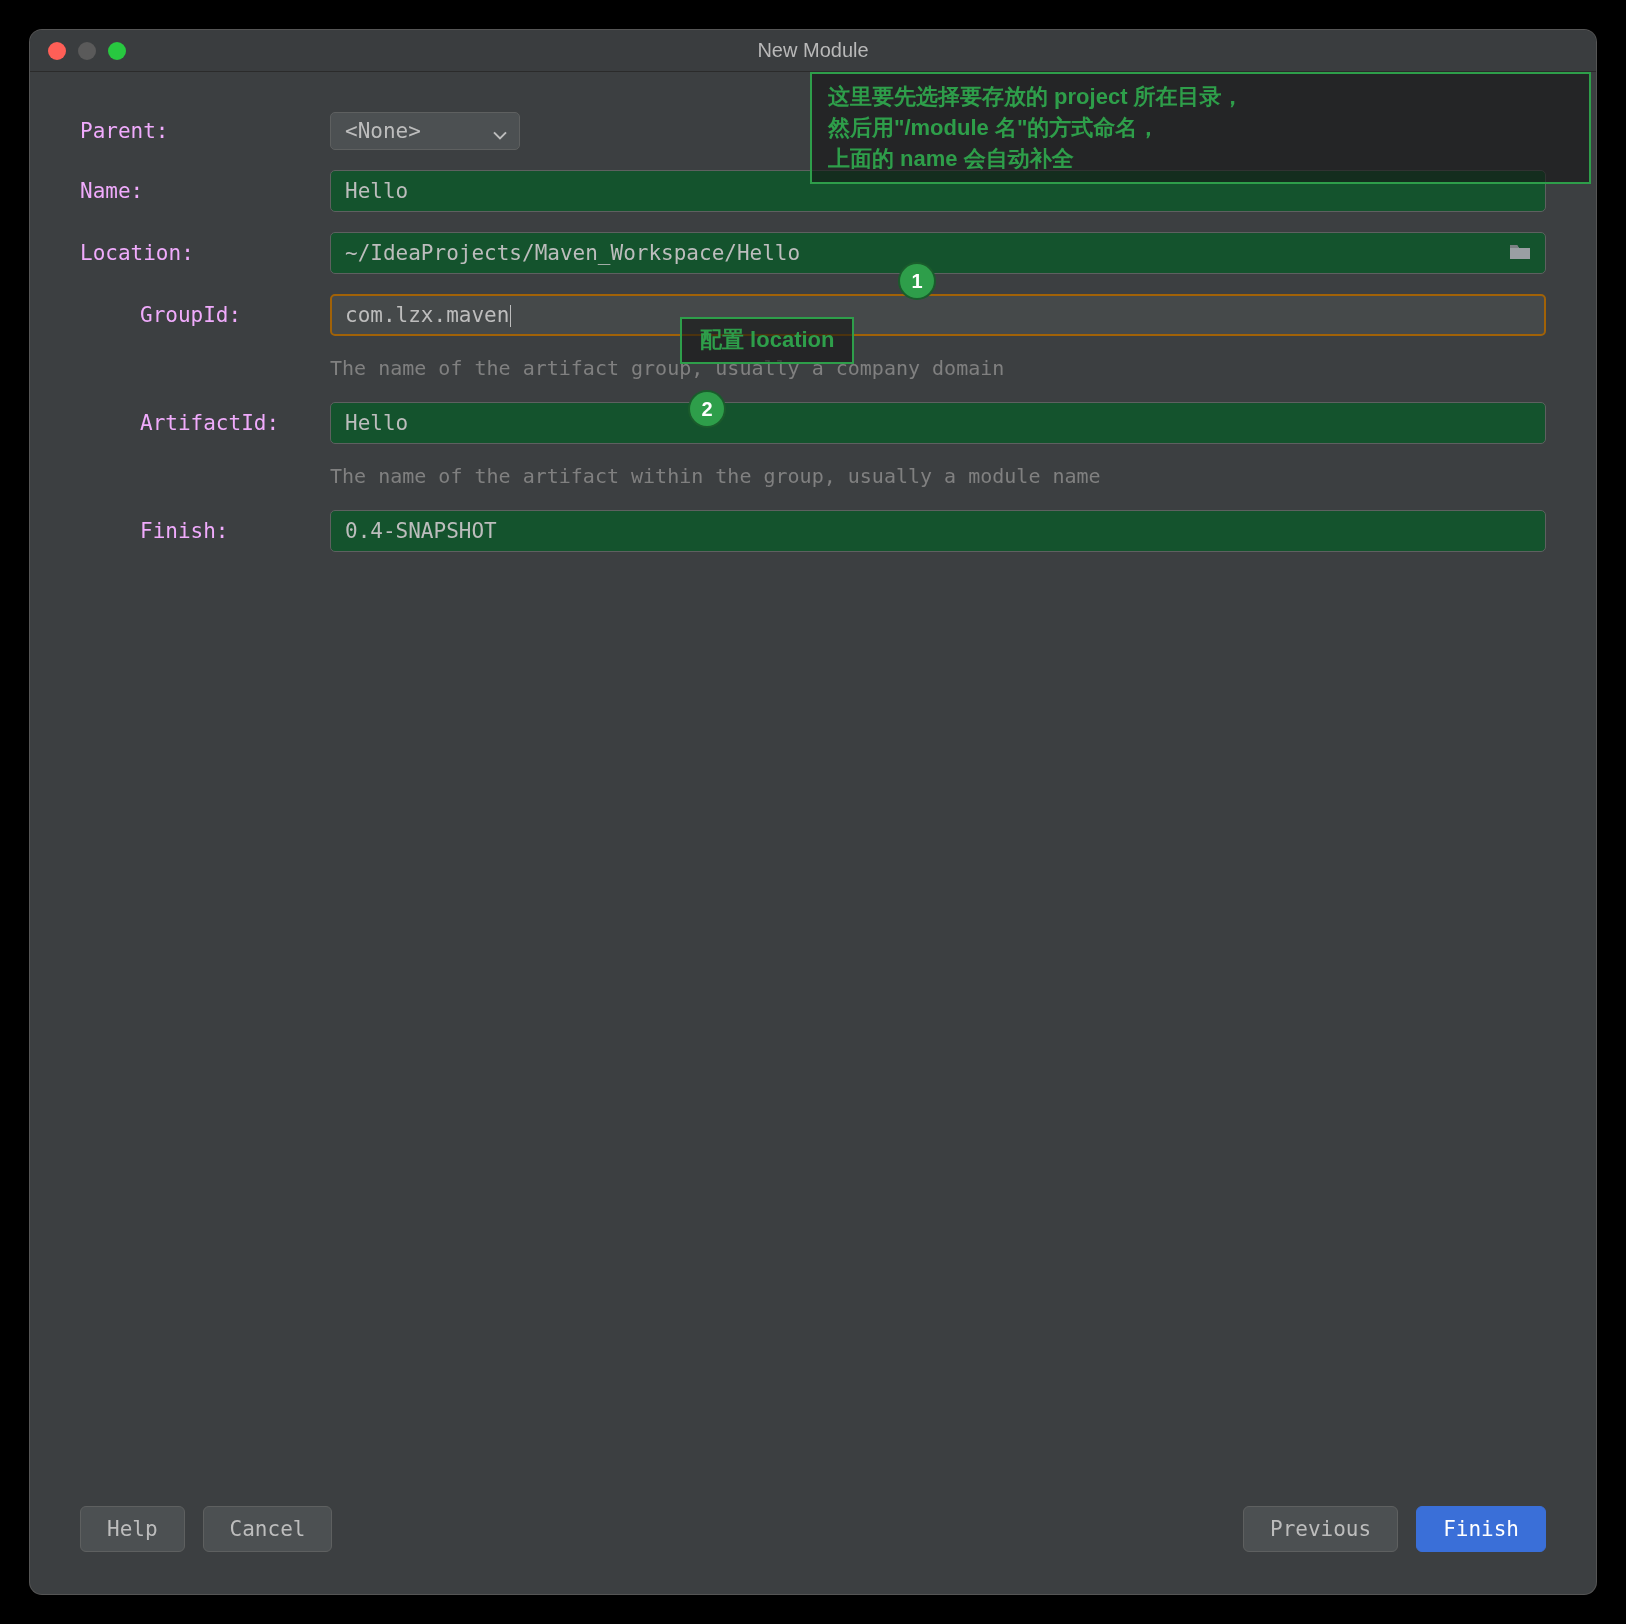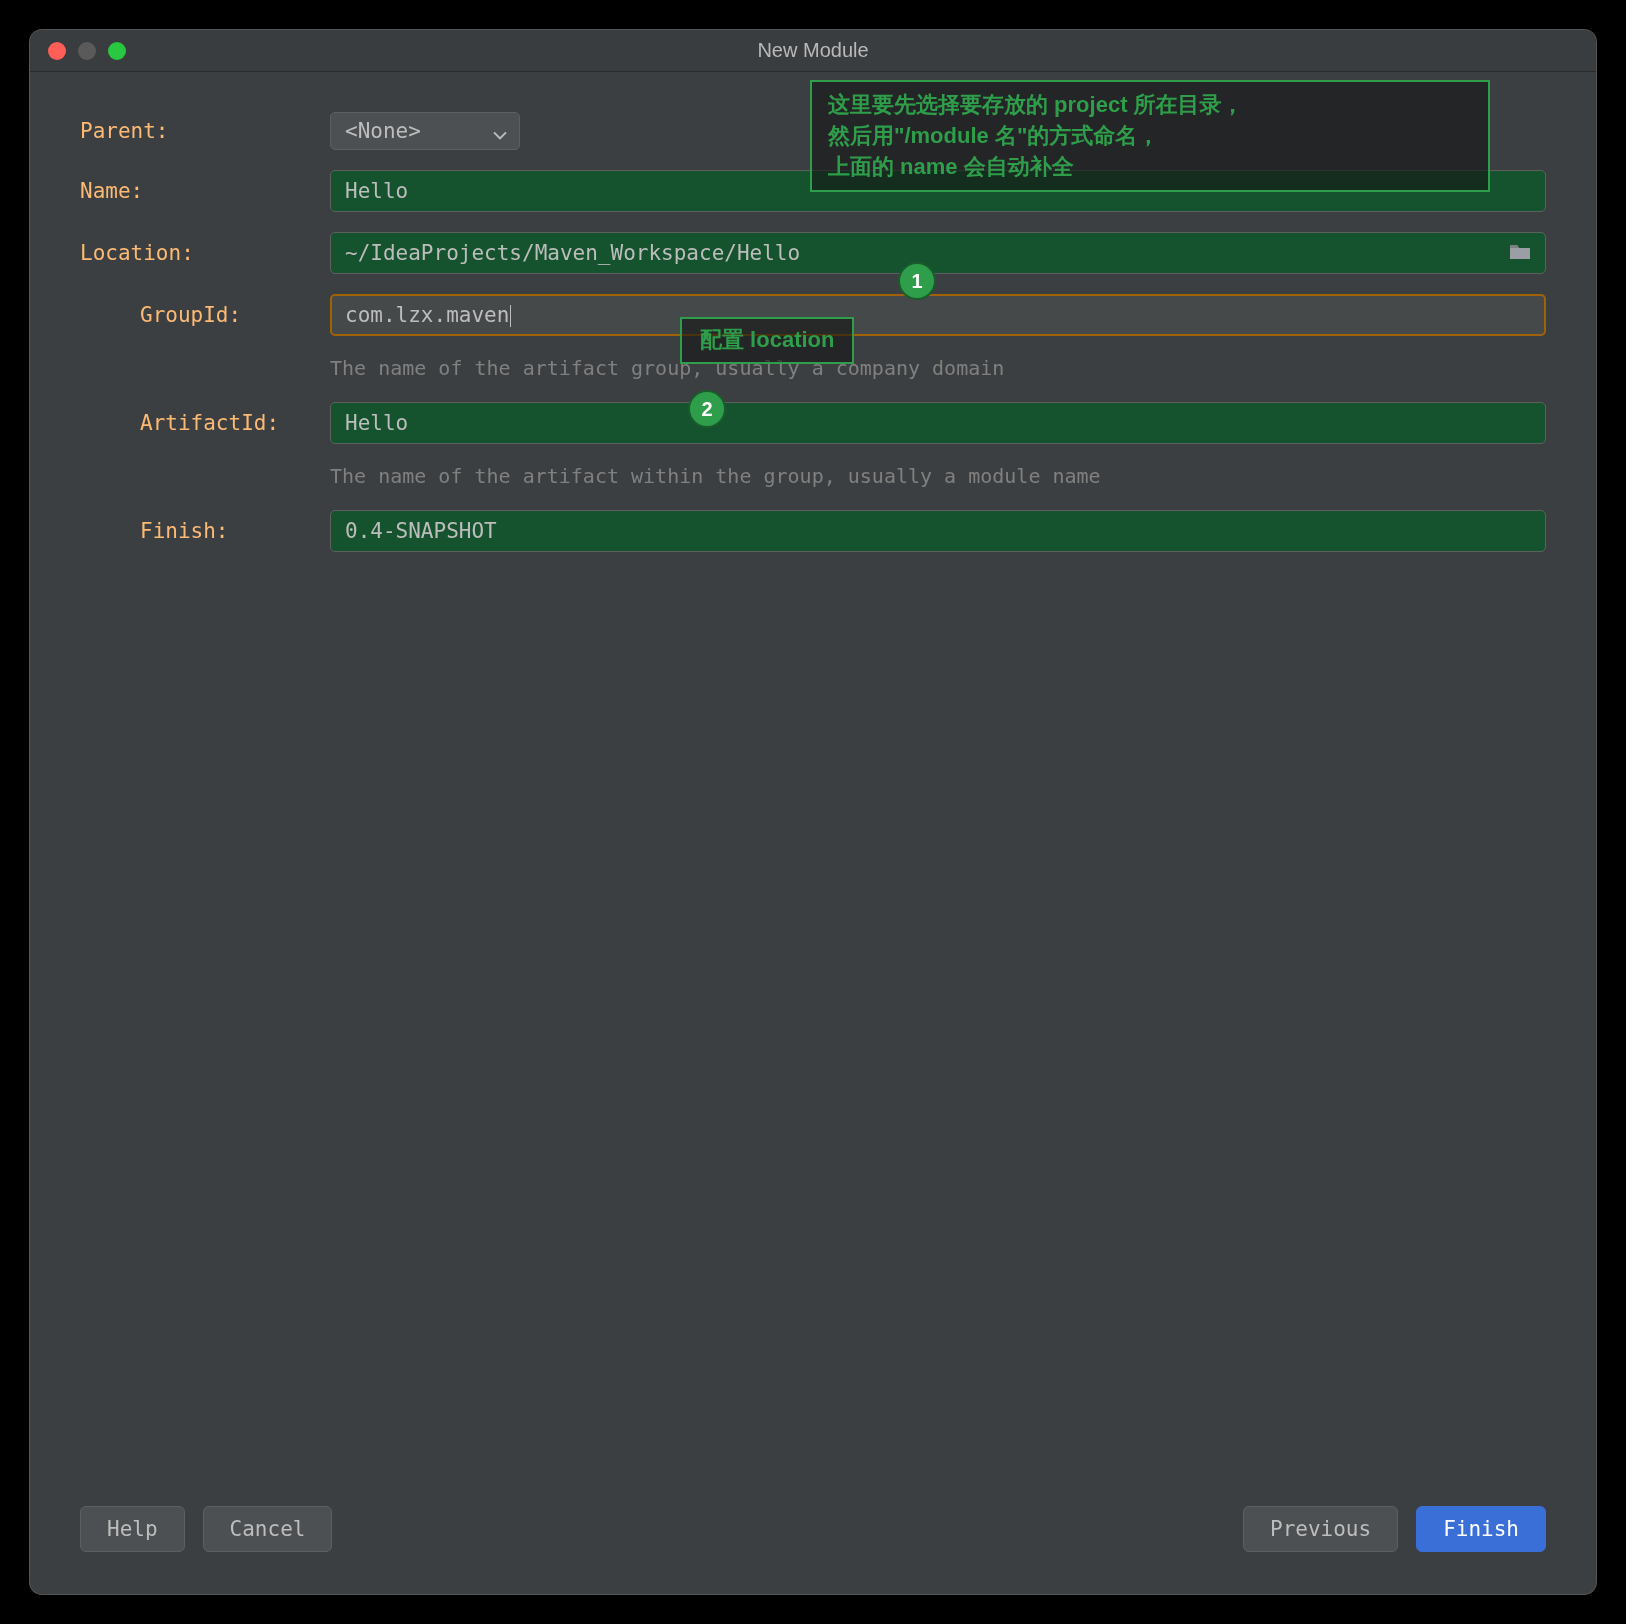"这里要先选择要存放的 project 所在目录，" div.annotation-box { top: 8px -> 0; width: 680px -> 781px }
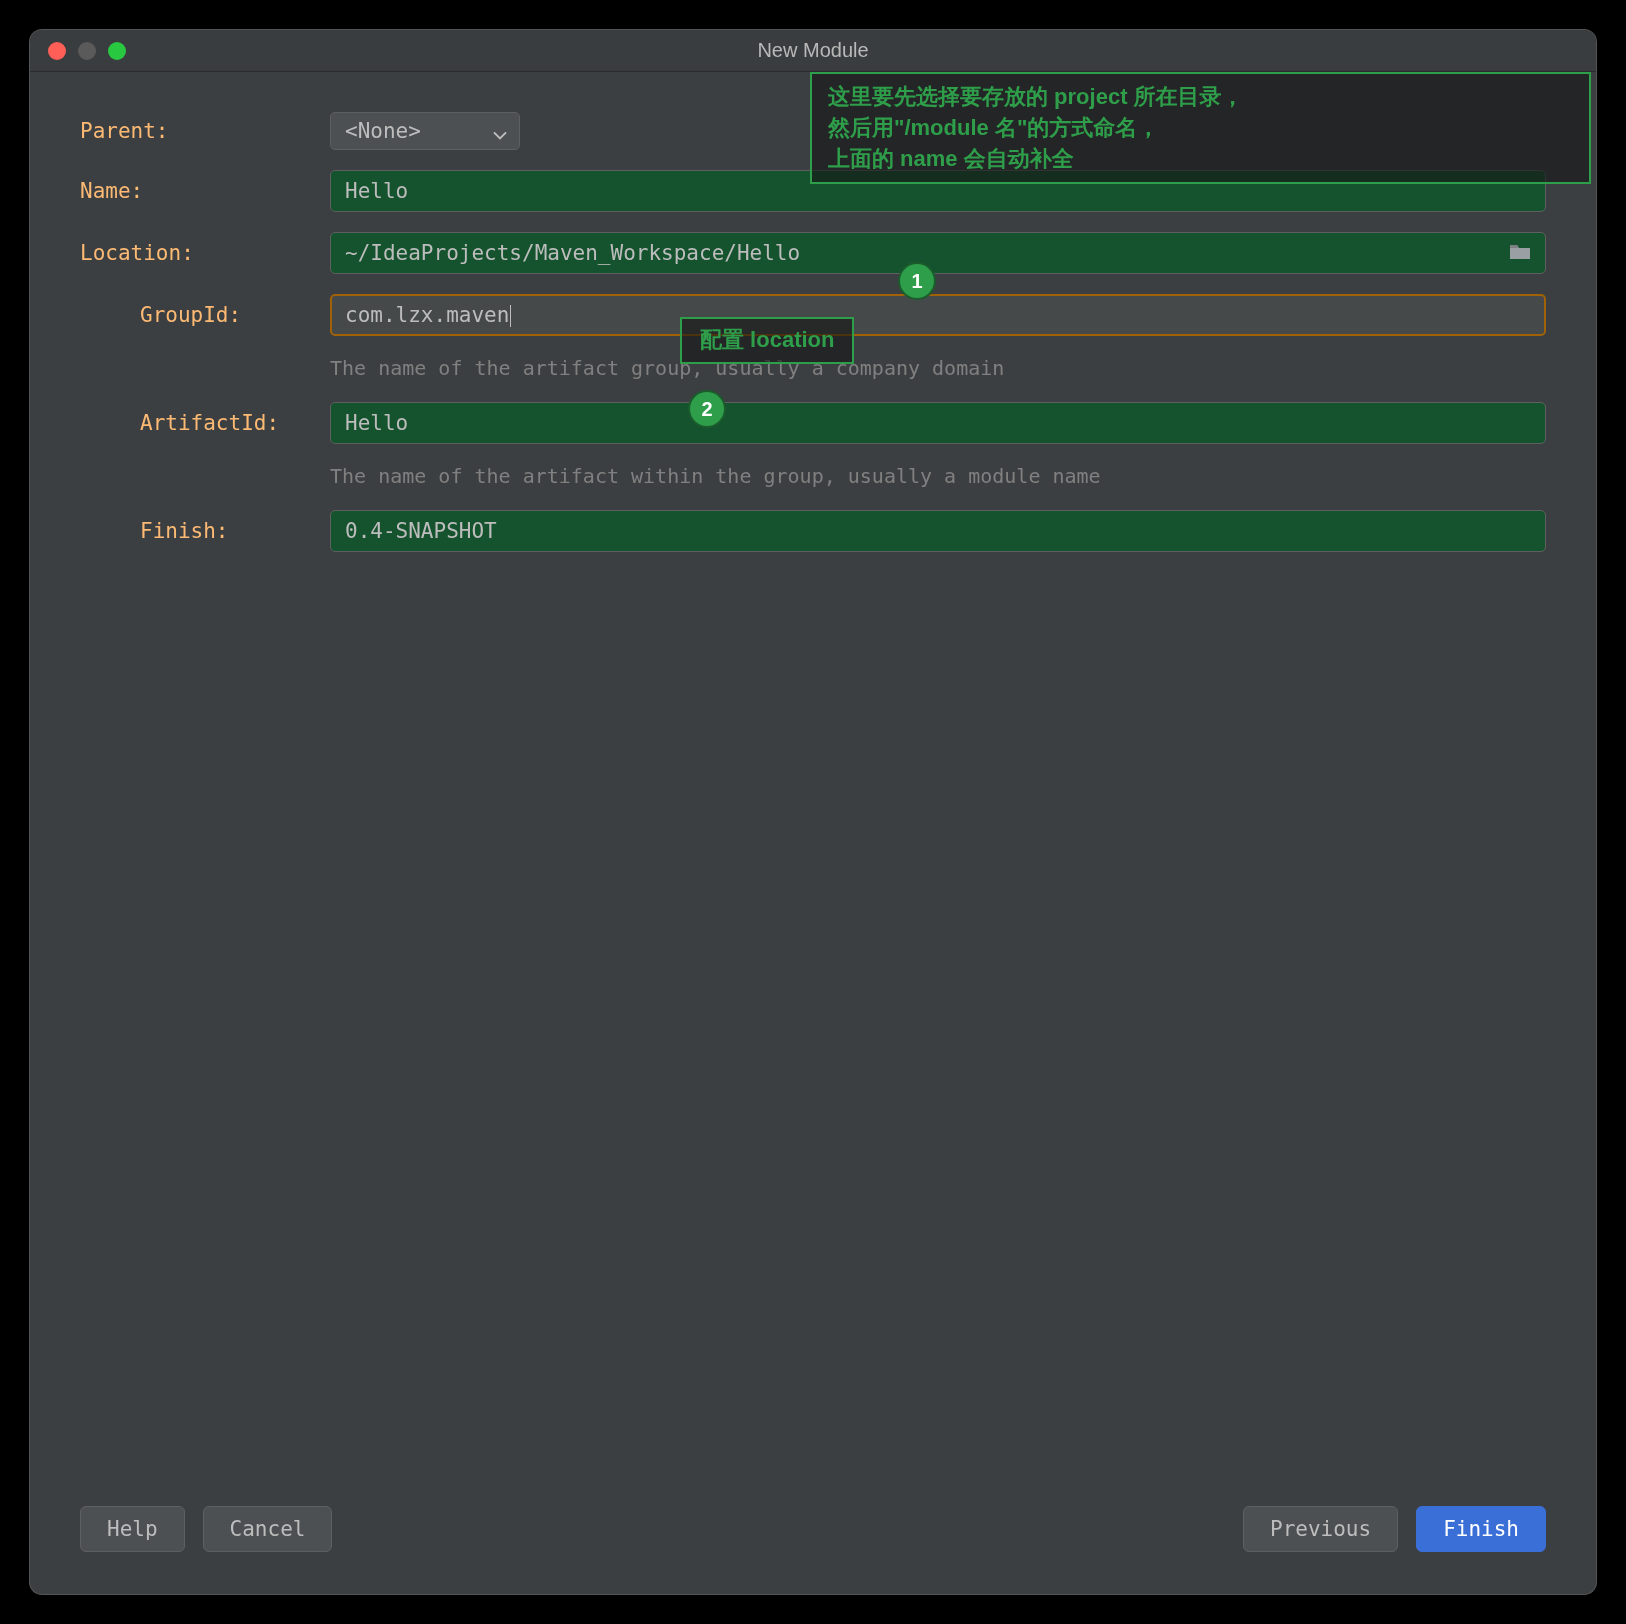"Parent:" .label-col { color: #fdba74 -> #f0abfc }
